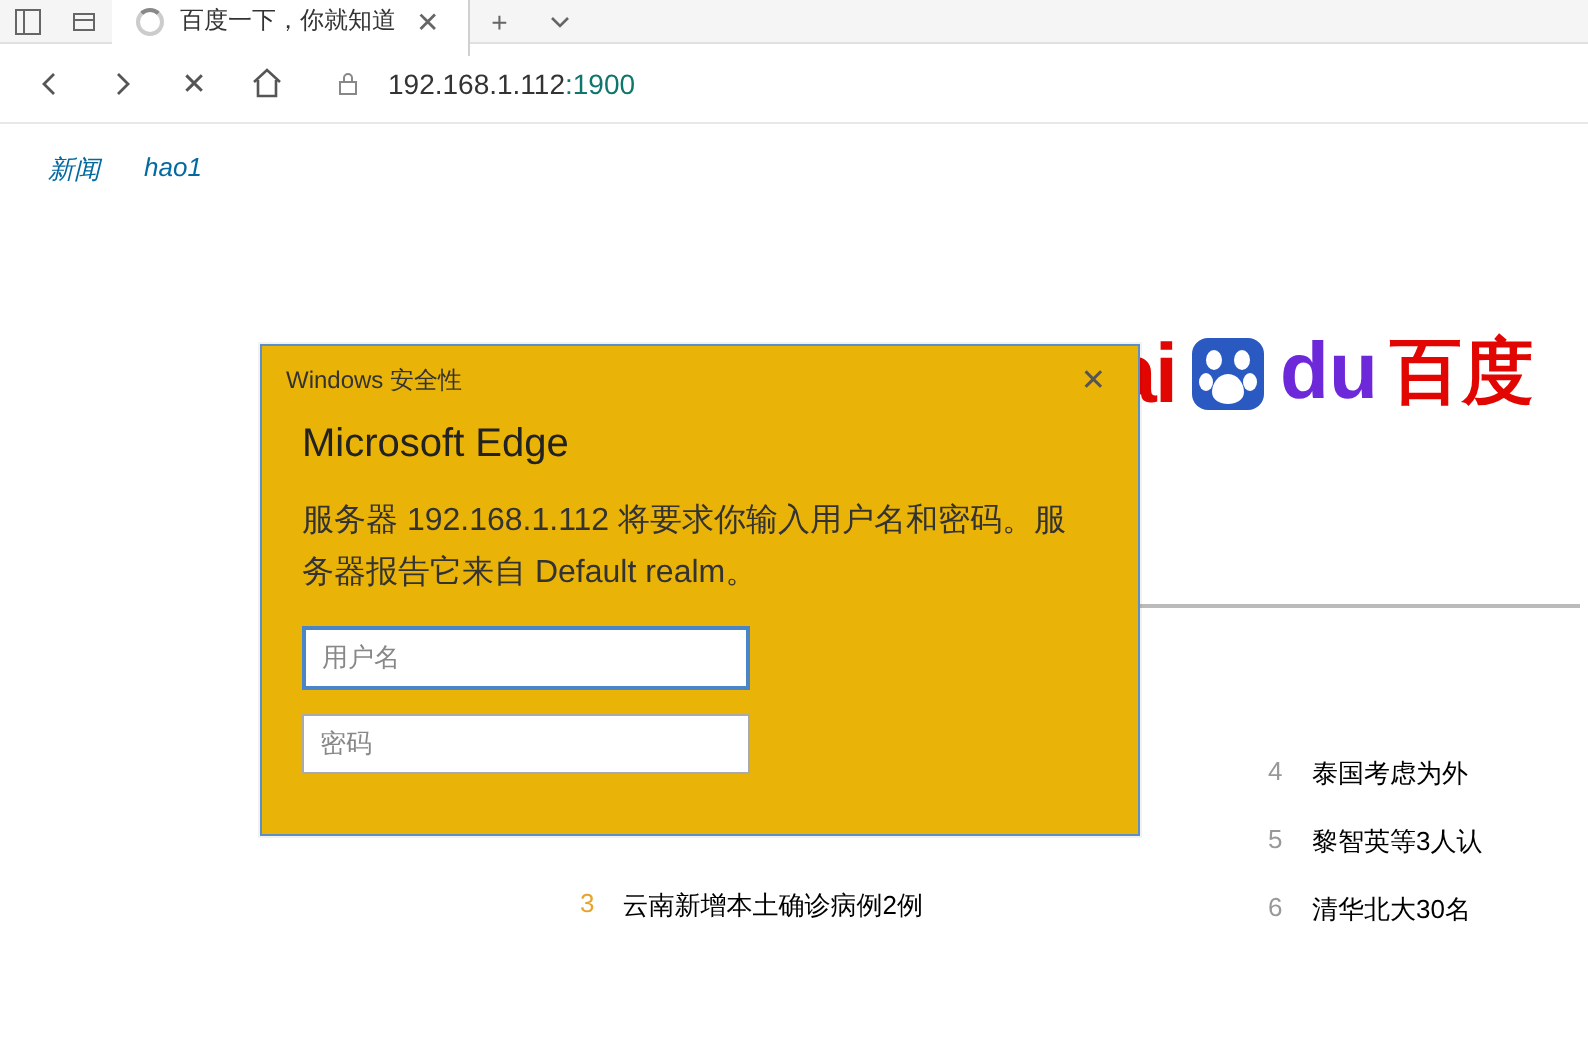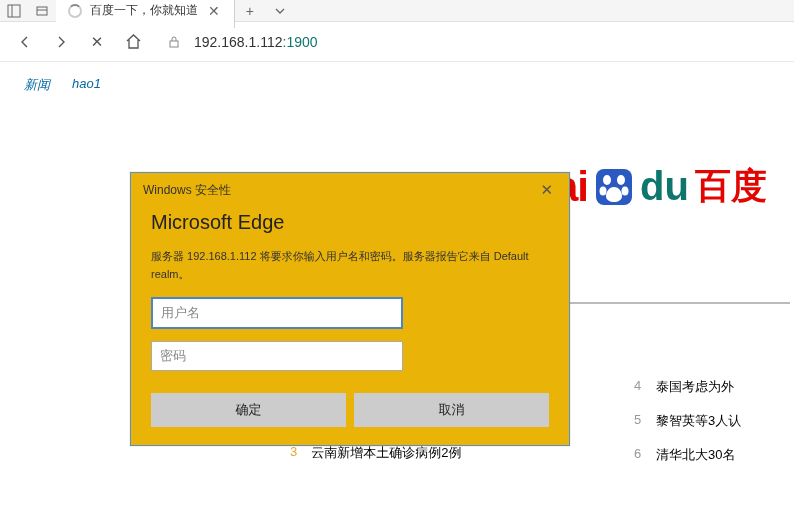"du" .logo-text2 { color: #0f766e -> #6d28d9 }
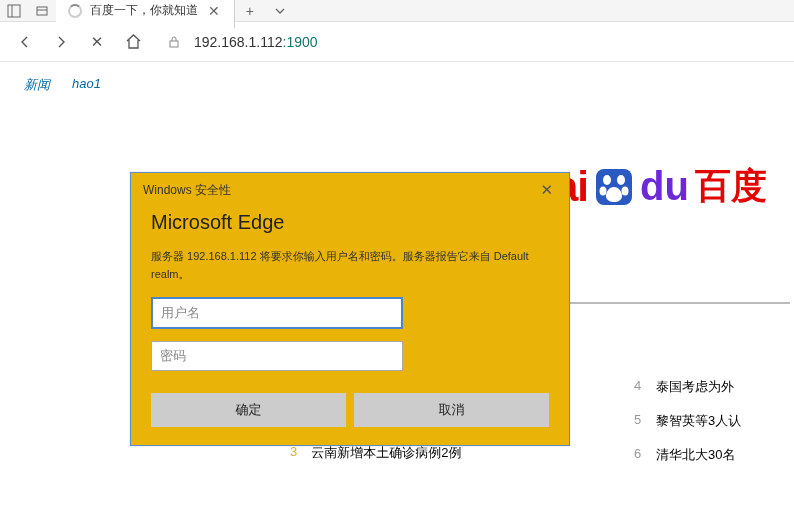"服务器 192.168.1.112 将要求你输入用户名和密码。服务器报告它来自" .dlg-p { font-size: 11px -> 16px }
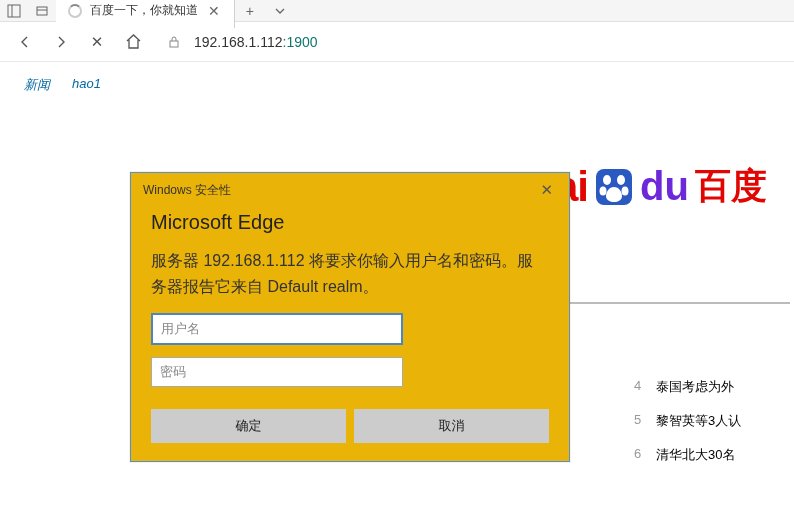"用户名" .dlg-input { width: 252px -> 224px }
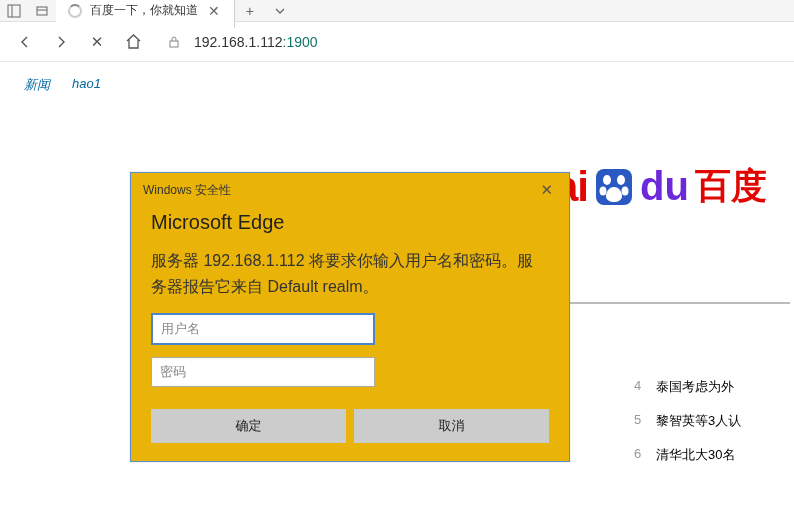"确定" div.dlg-buttons { html: <div> <div>确定</div> <div>取消</div> </div> -> none }
